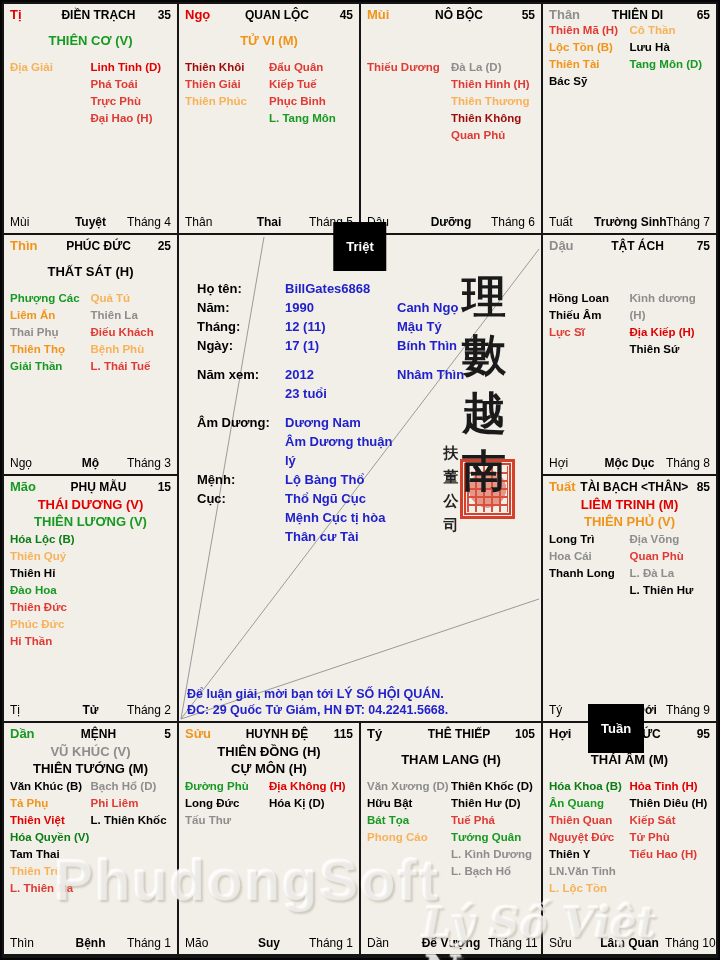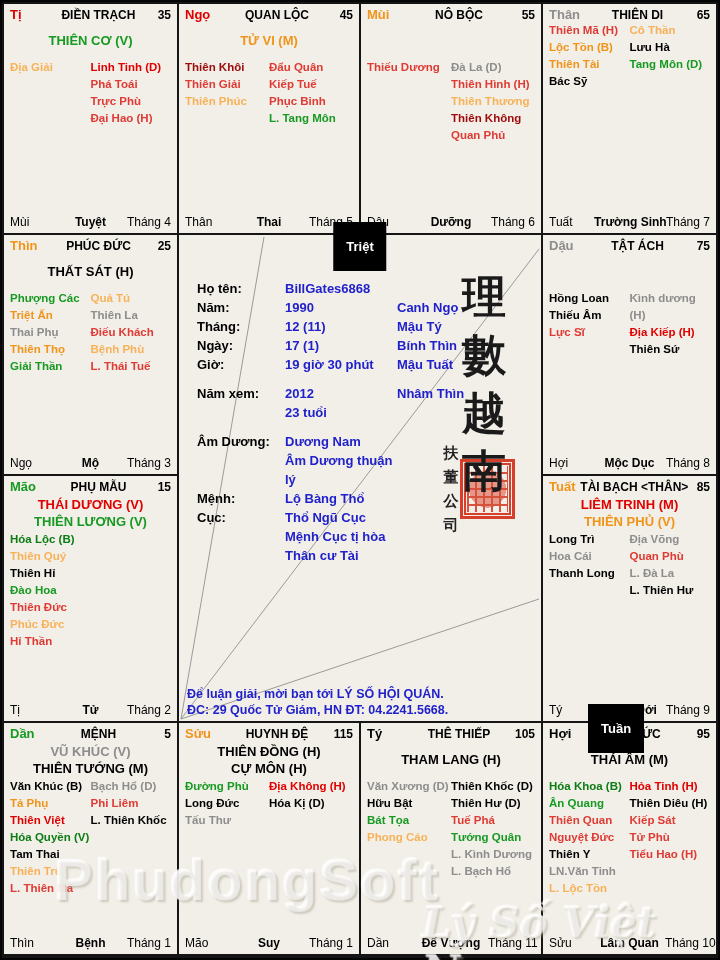"Triệt Ấn" div.c-o { text: Triệt -> Liêm }
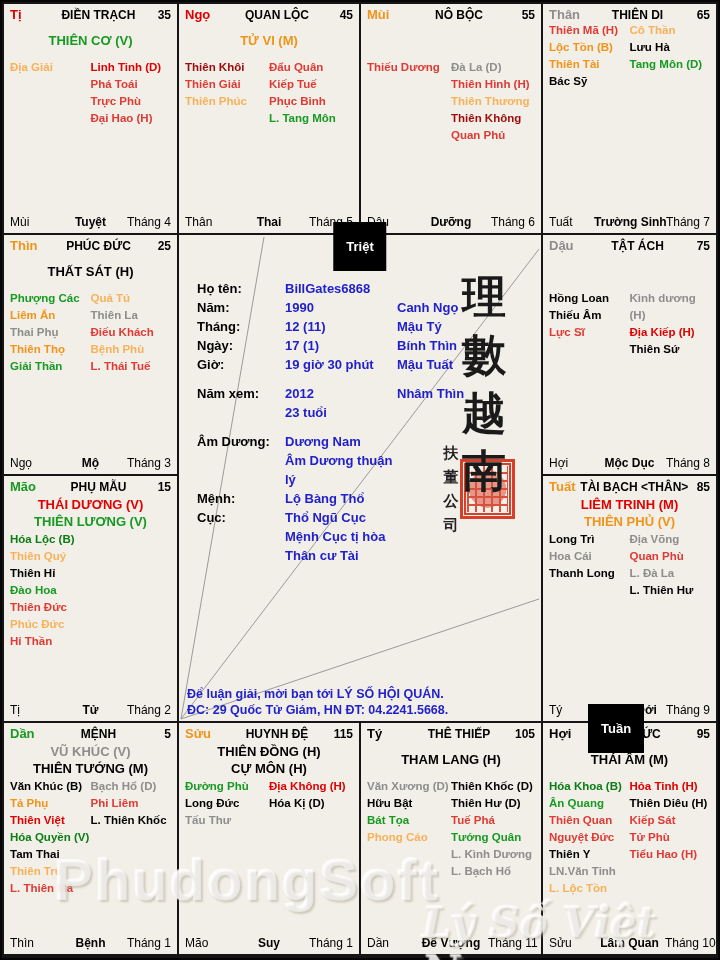"Giờ:" div.inforow { html: <div> <span>Giờ:</span> <span>19 giờ 30 phút</span> <span>Mậu Tuất</span> </div> -> none }
